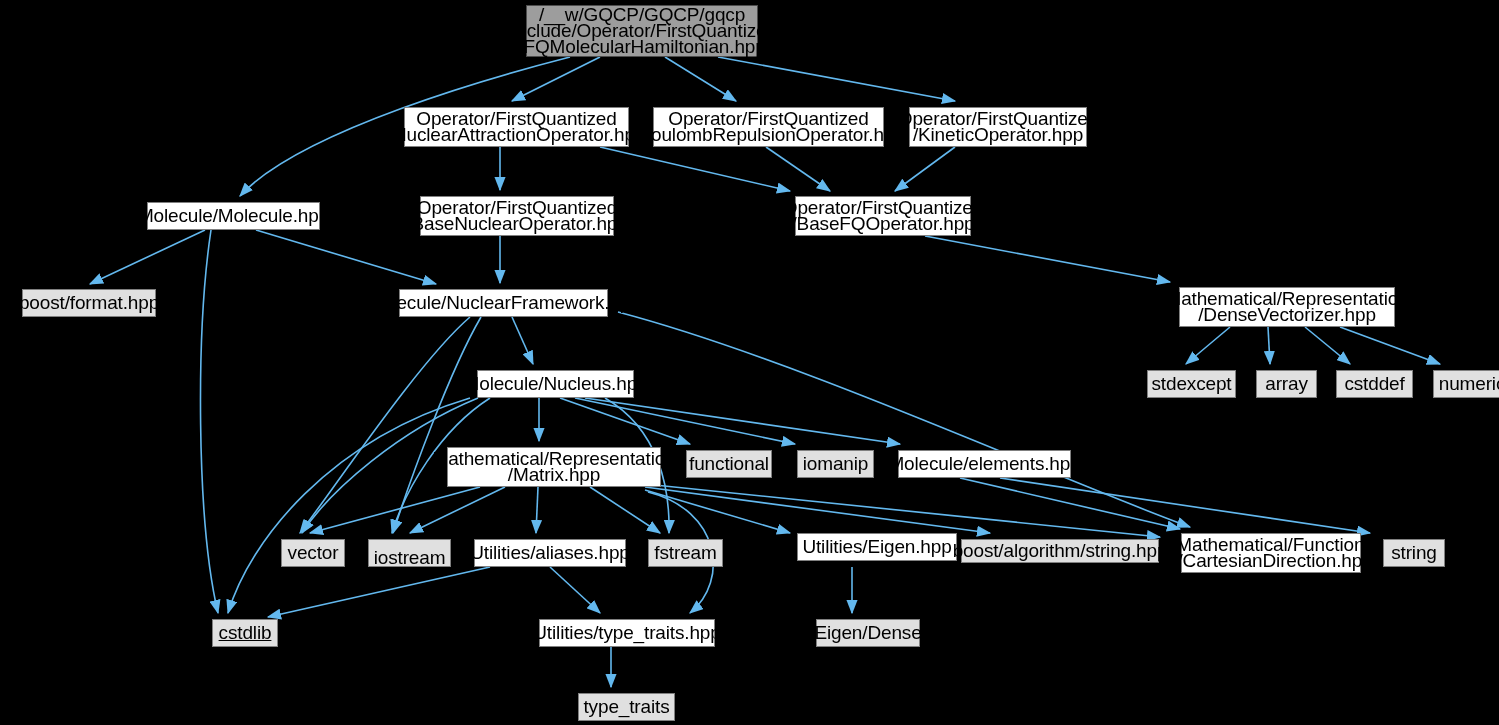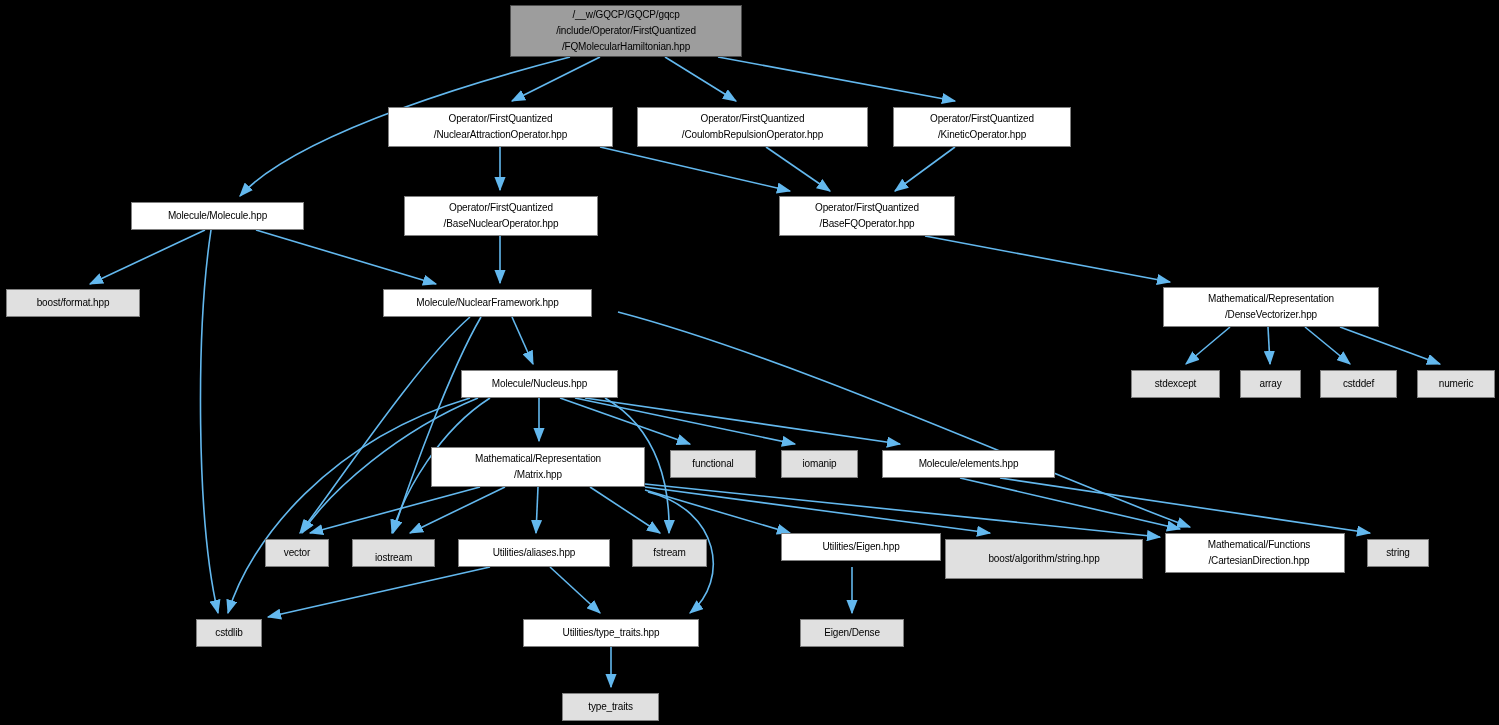"/__w/GQCP/GQCP/gqcp" .node-box { font-size: 10px -> 19px; margin-left: none -> 16px }
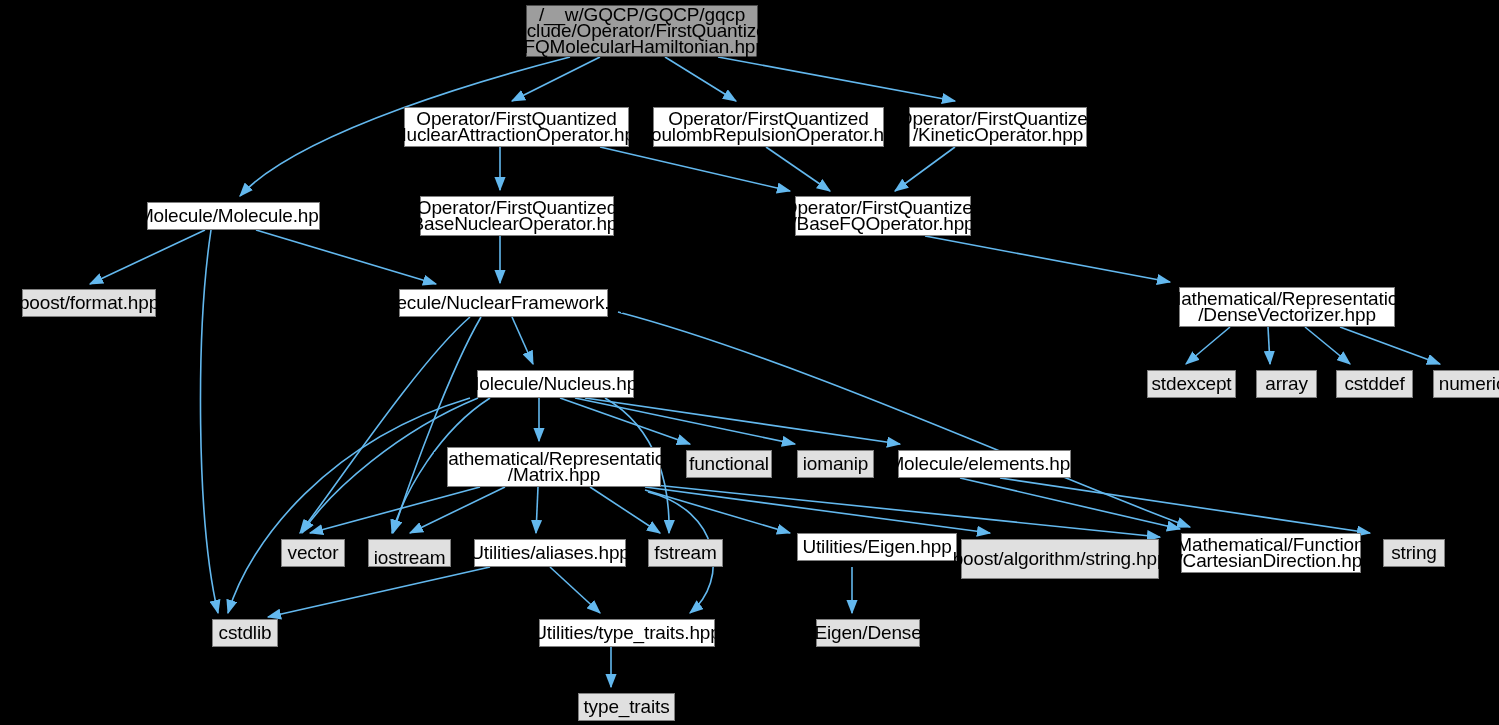"boost/algorithm/string.hpp" div.node-box { height: 40px -> 24px }
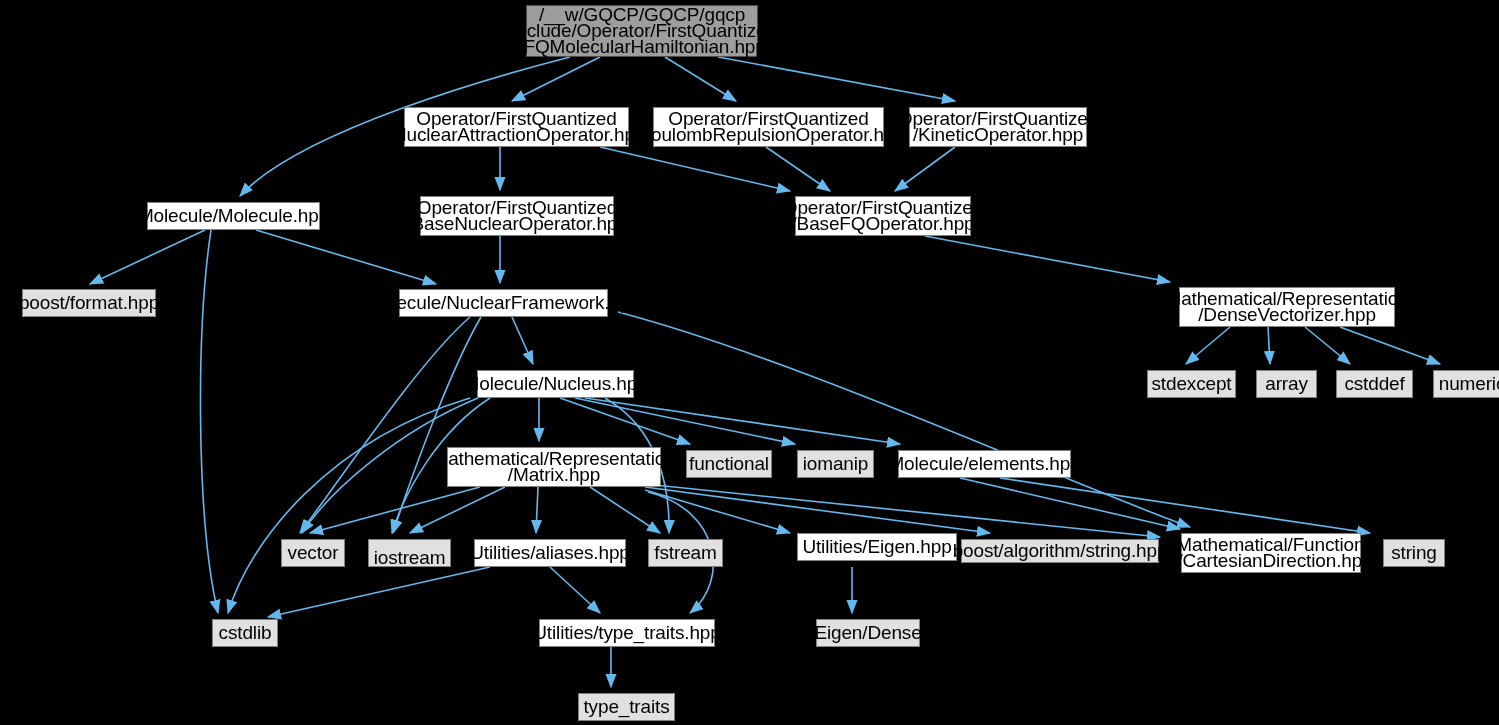"cstdlib" div.node-box { text-decoration: none -> underline }
